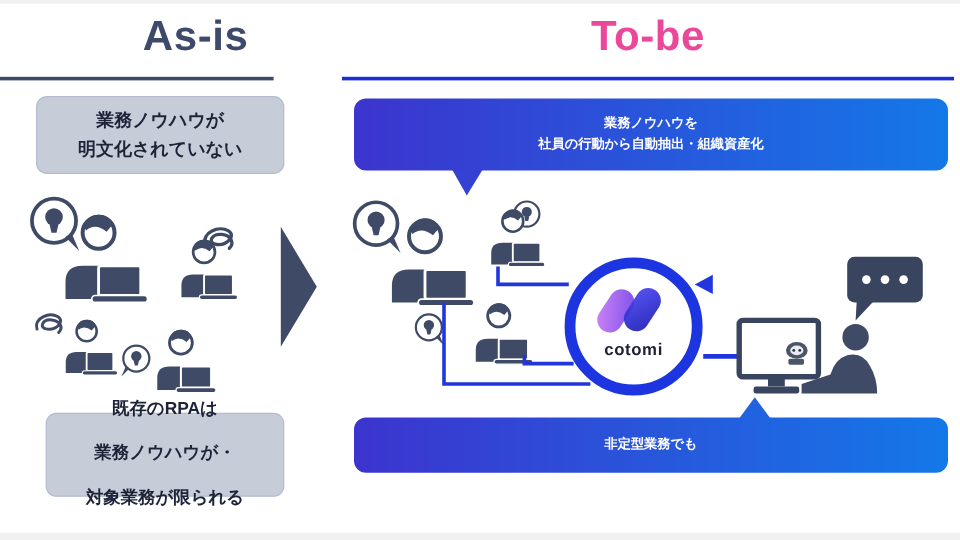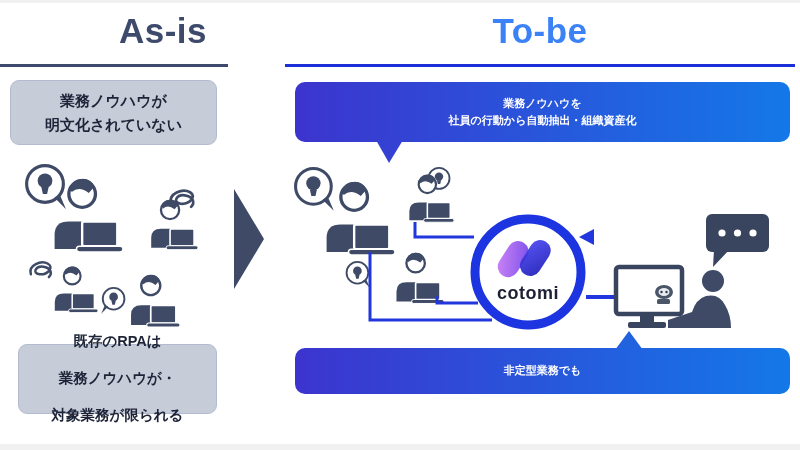"To-be" .tobe-title { color: #3b82f6 -> #ec4899 }
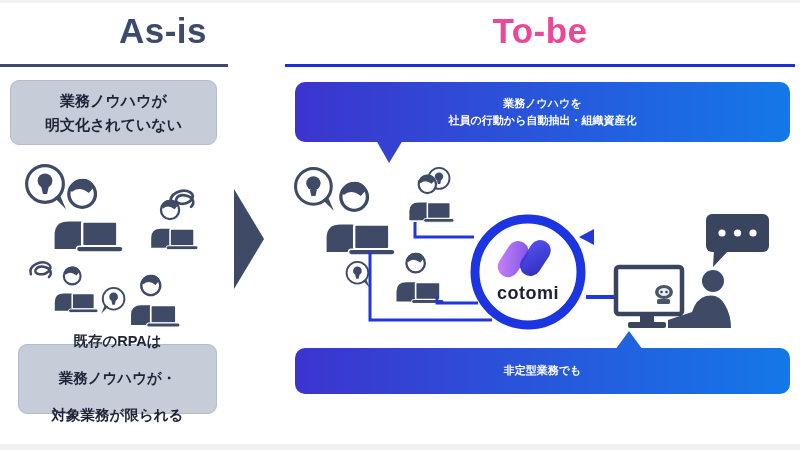"業務ノウハウが" .gray-box { margin-left: none -> 20px }
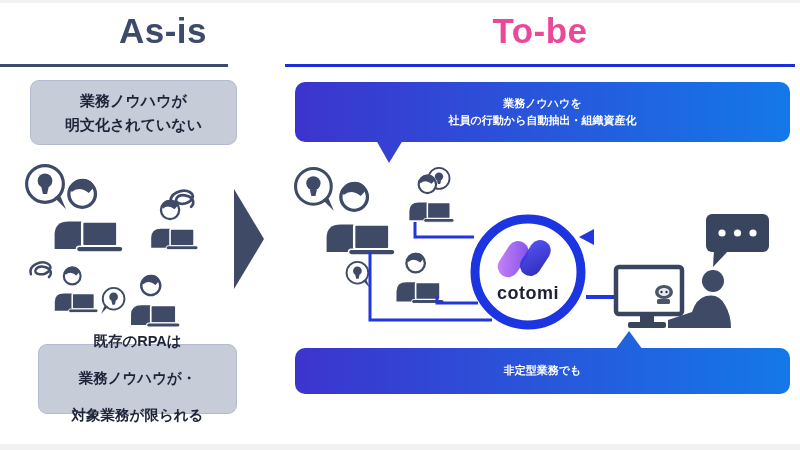"cotomi" .cotomi-label { font-size: 18px -> 14px }
